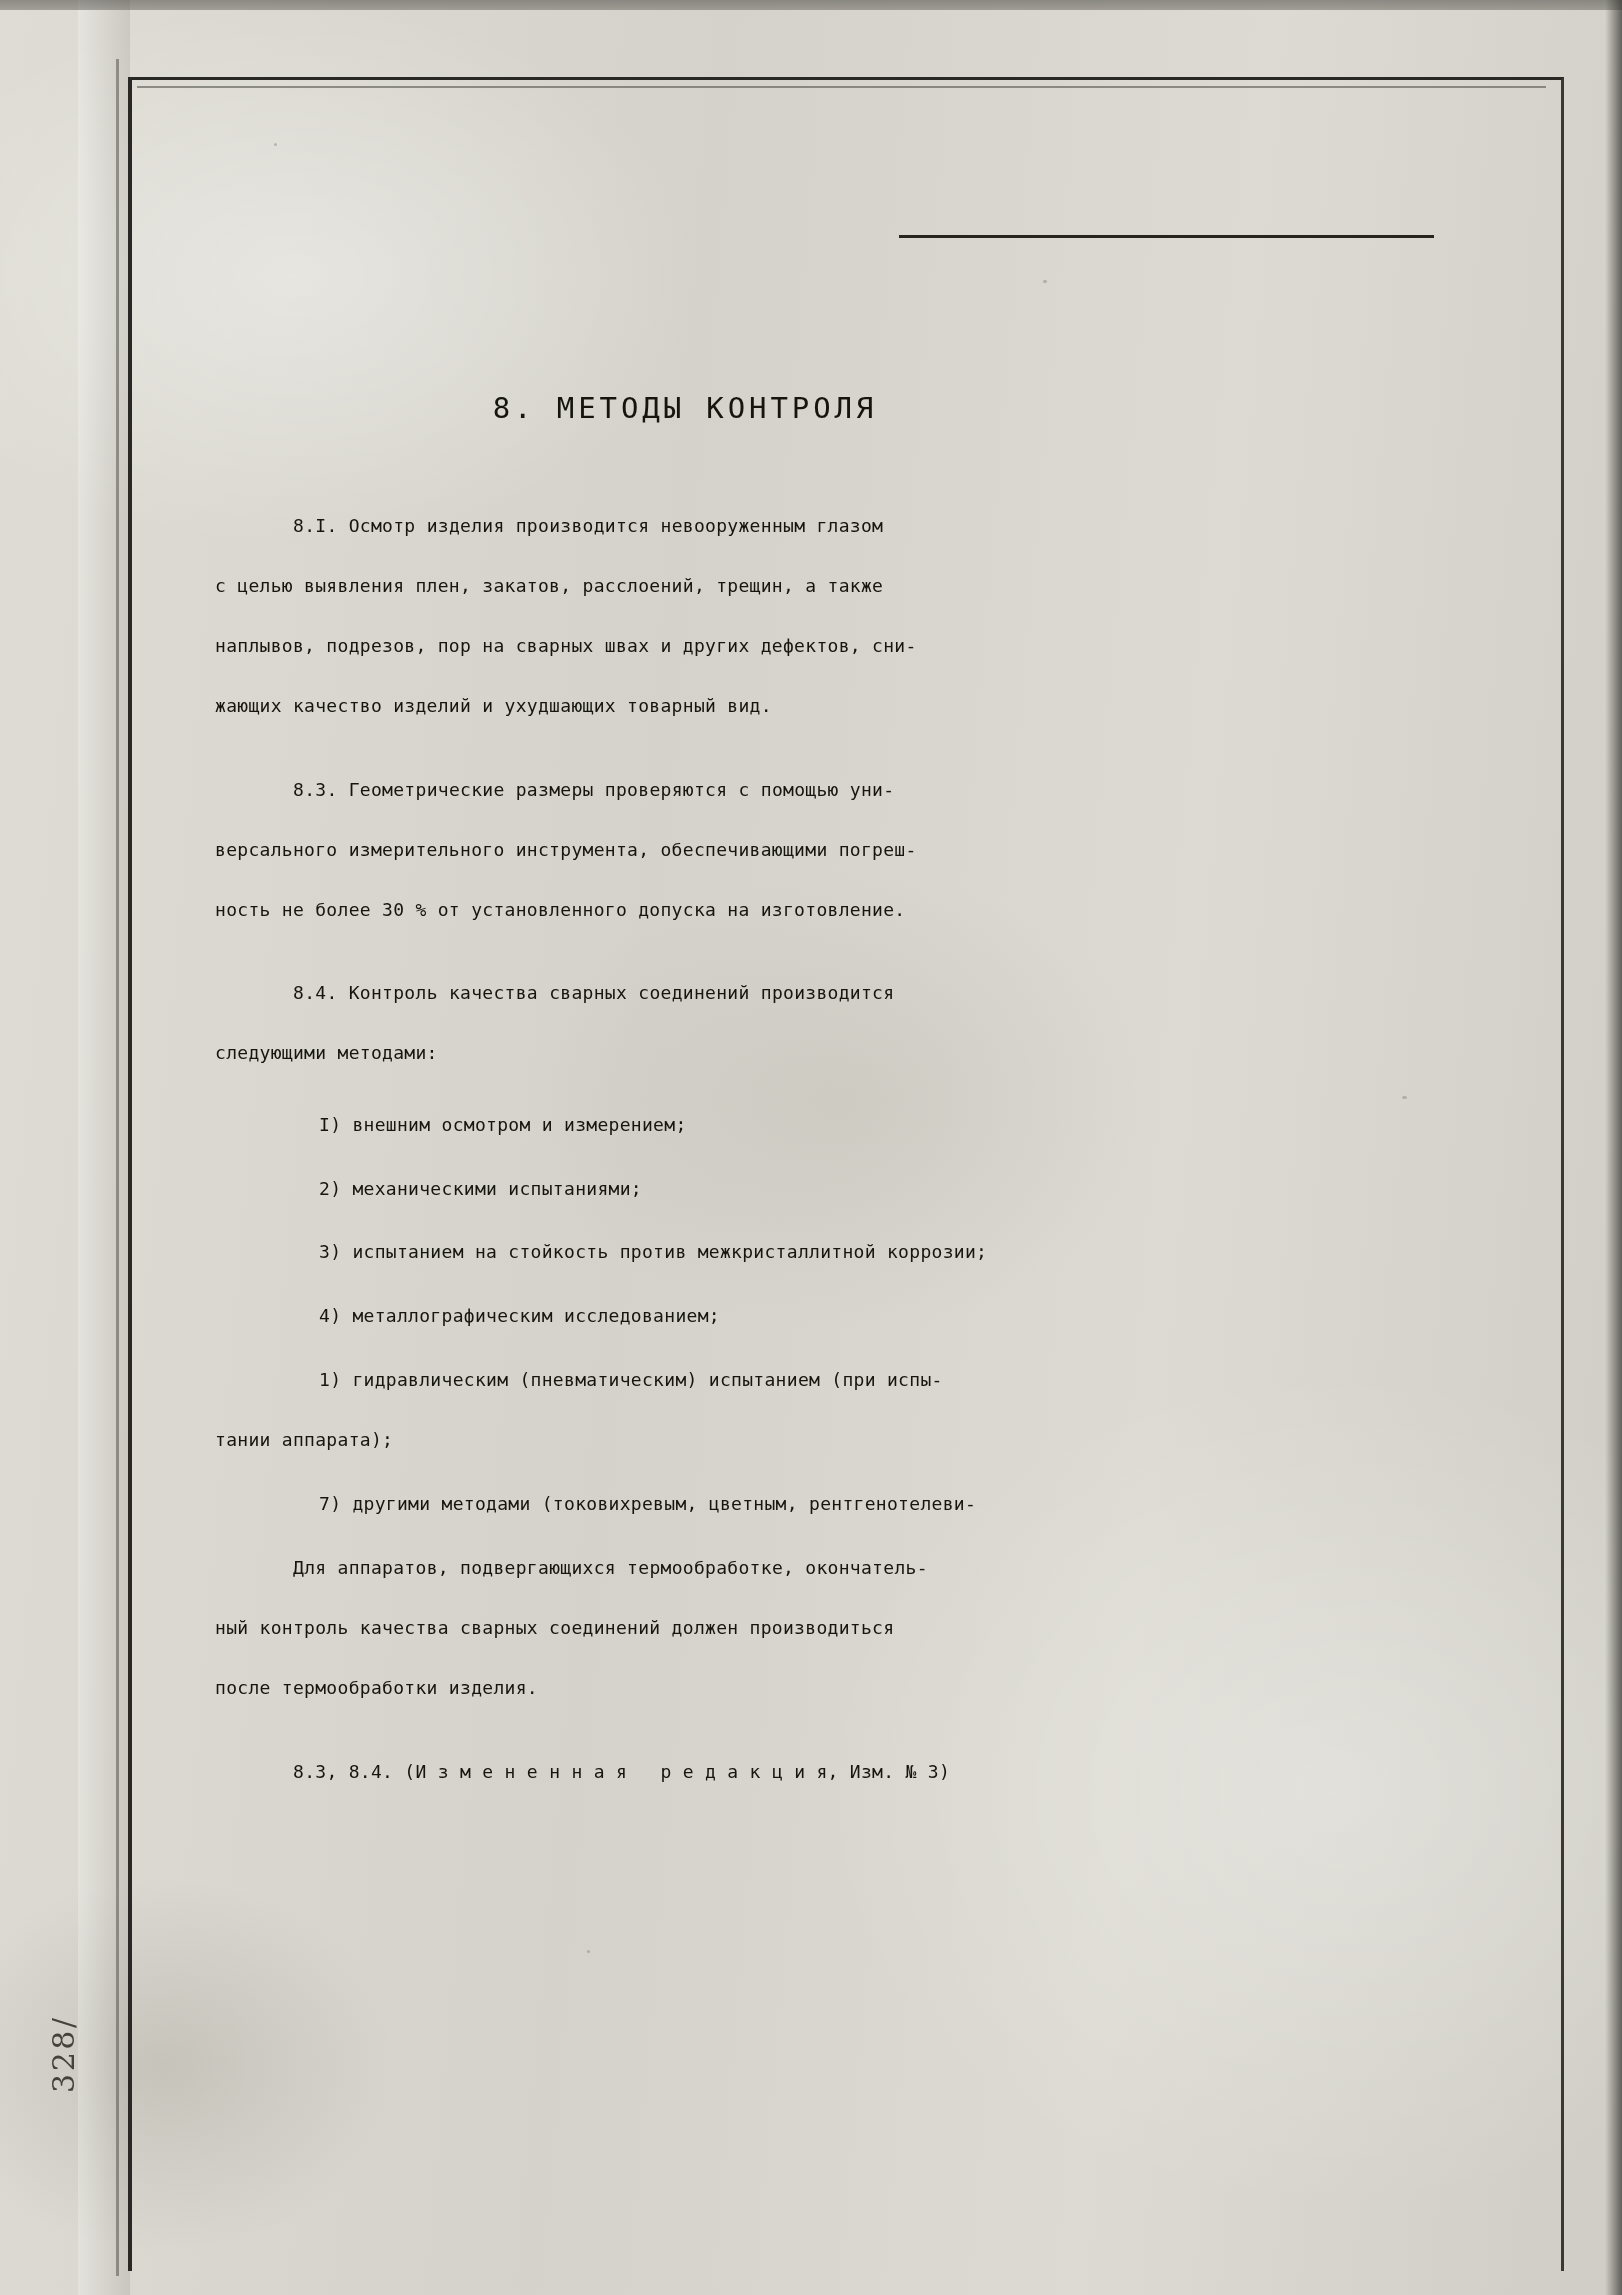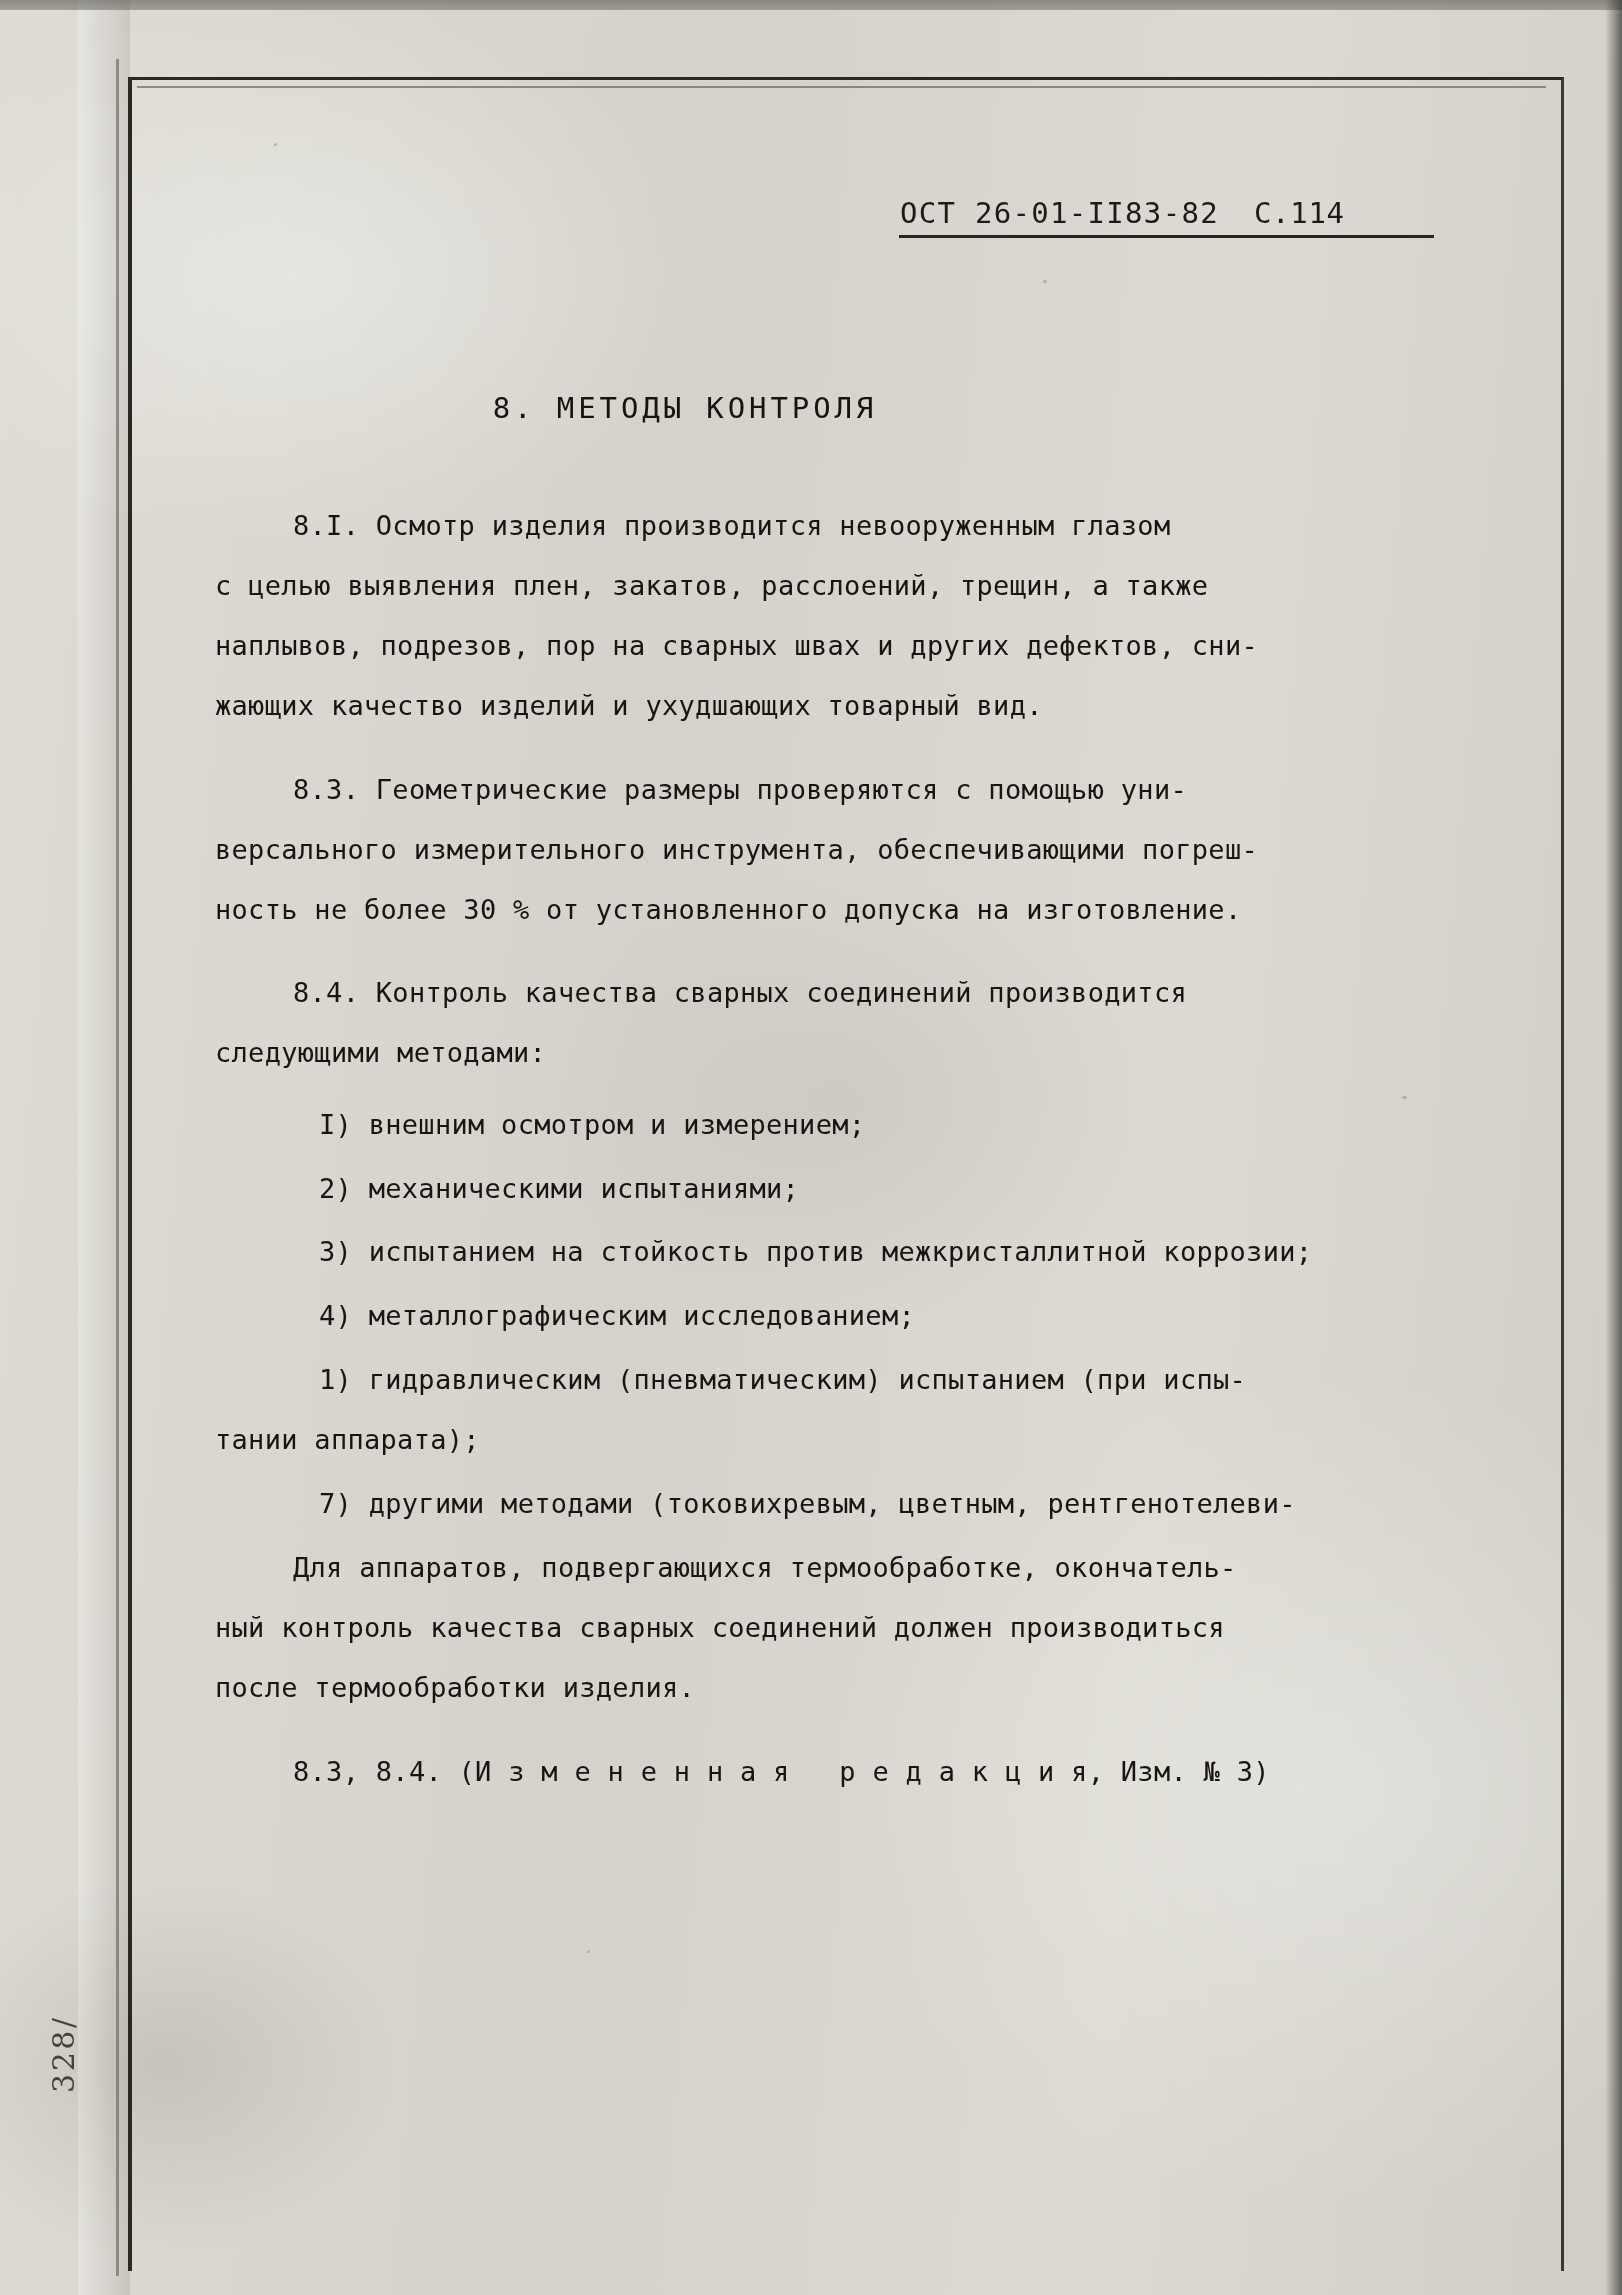"ОСТ 26-01-II83-82" div.header { html: <div> <span>ОСТ 26-01-II83-82</span> <span>С.114</span> </div> -> none }
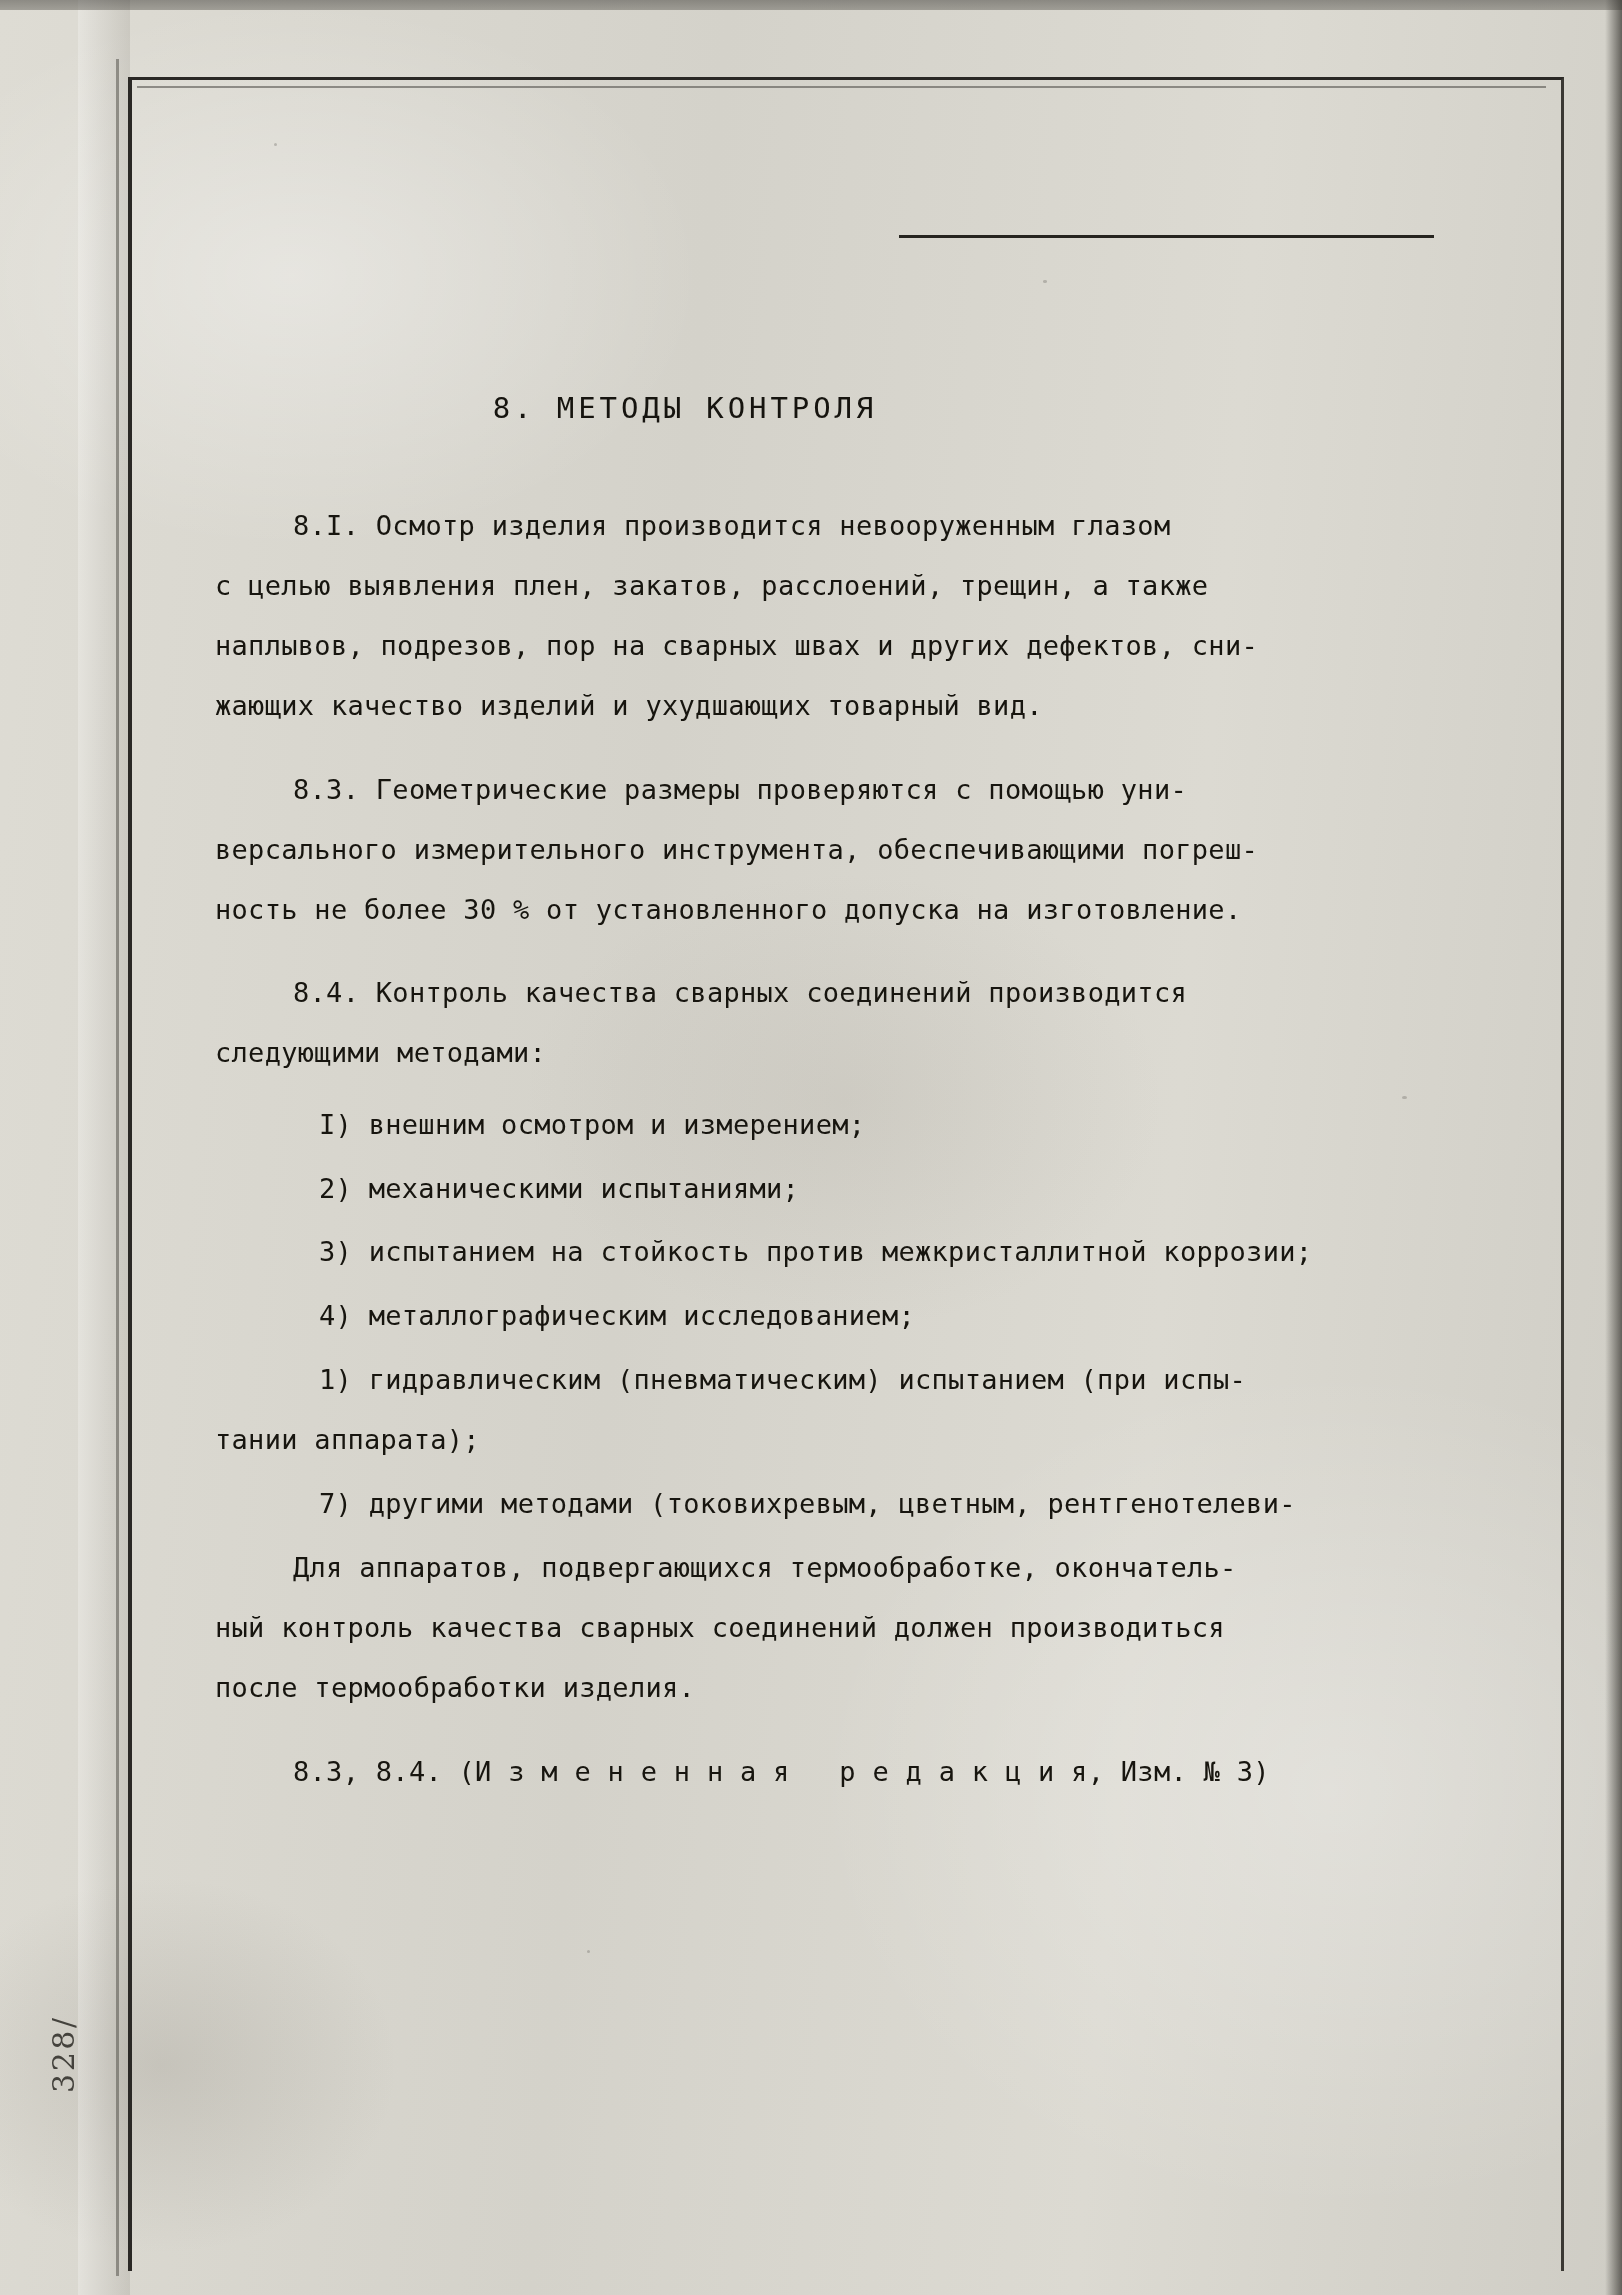"8.I. Осмотр изделия производится" .body { font-size: 27px -> 18px }
